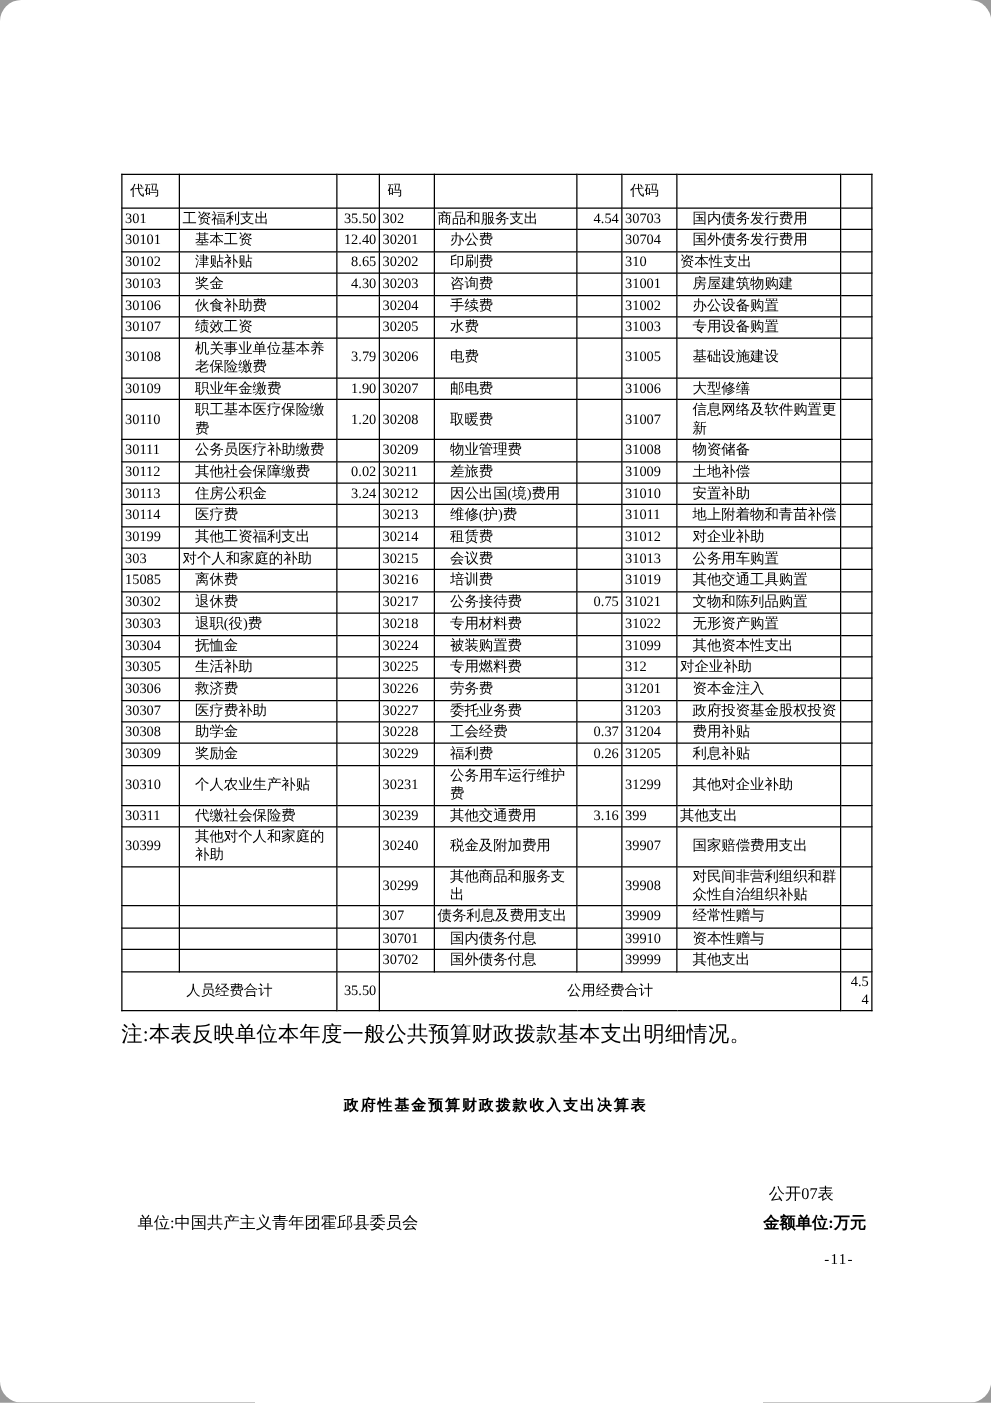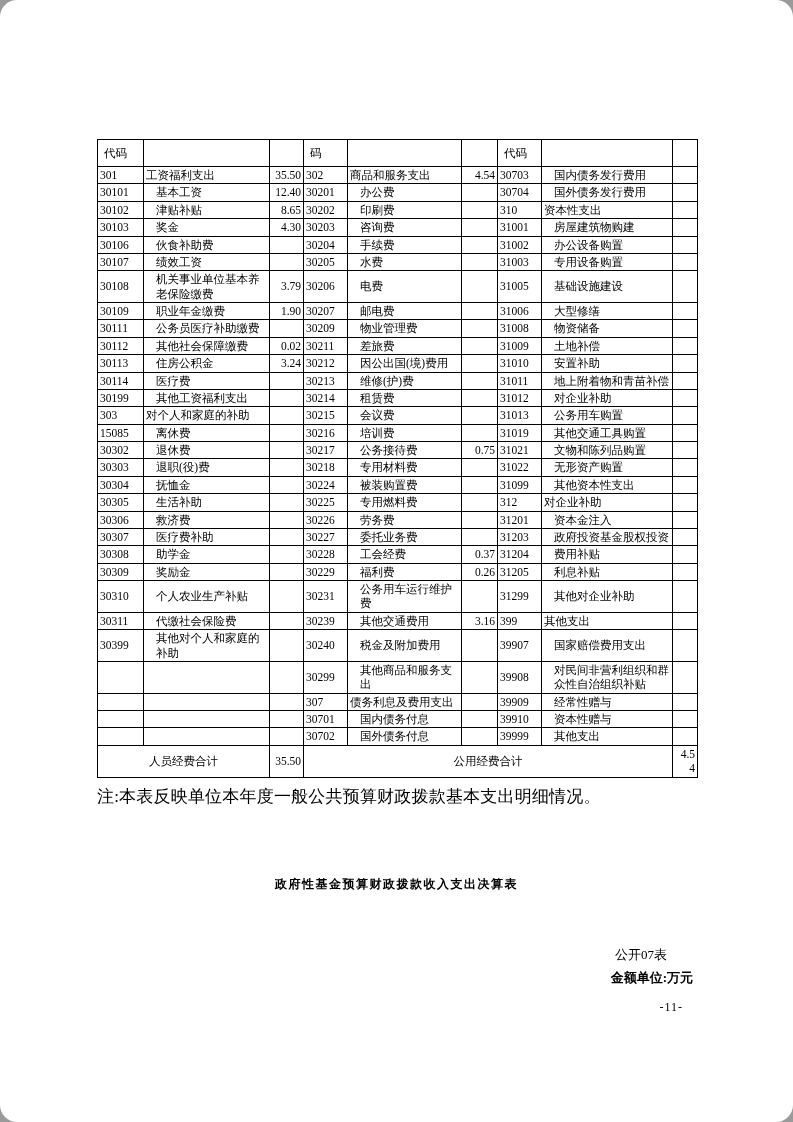"30110" tr { html: none -> <tr> <td>30110</td> <td>职工基本医疗保险缴费</td> <td>1.20</td> <td>30208</td> <td>取暖费</td> <td></td> <td>31007</td> <td>信息网络及软件购置更新</td> <td></td> </tr> }
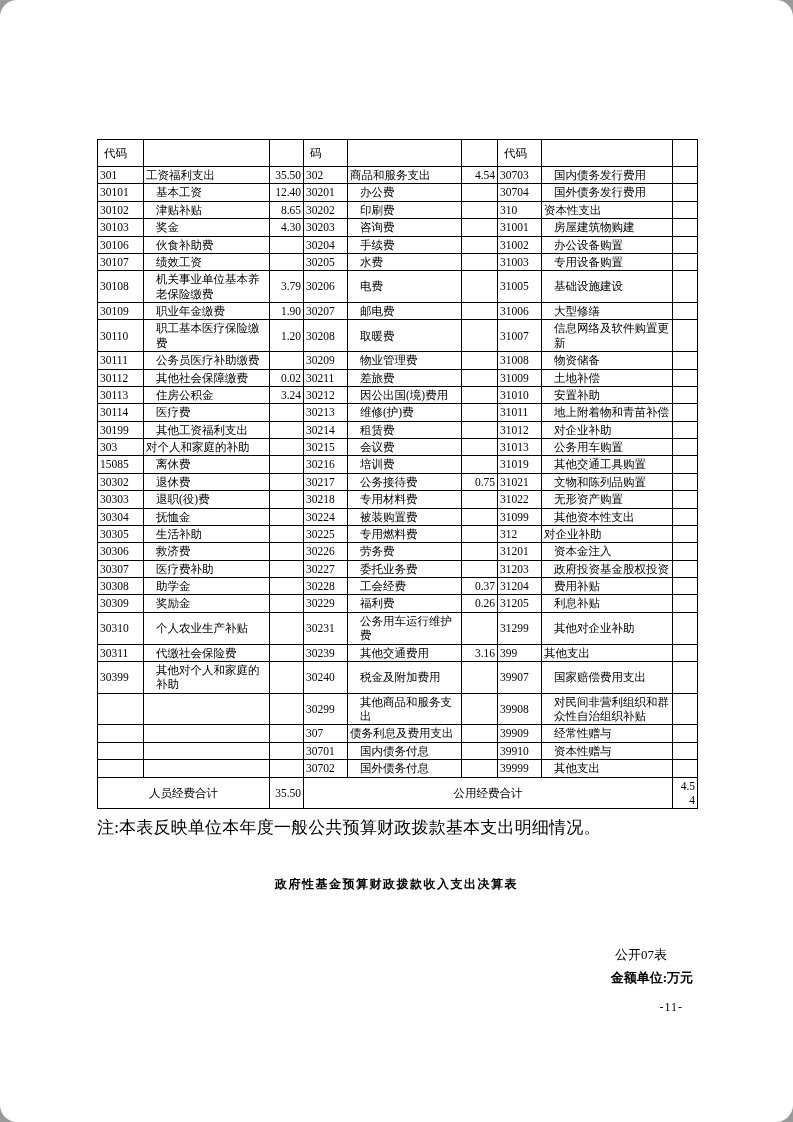"单位:中国共产主义青年团霍邱县委员会" div.meta-left { html: none -> <div>单位:中国共产主义青年团霍邱县委员会</div> }
